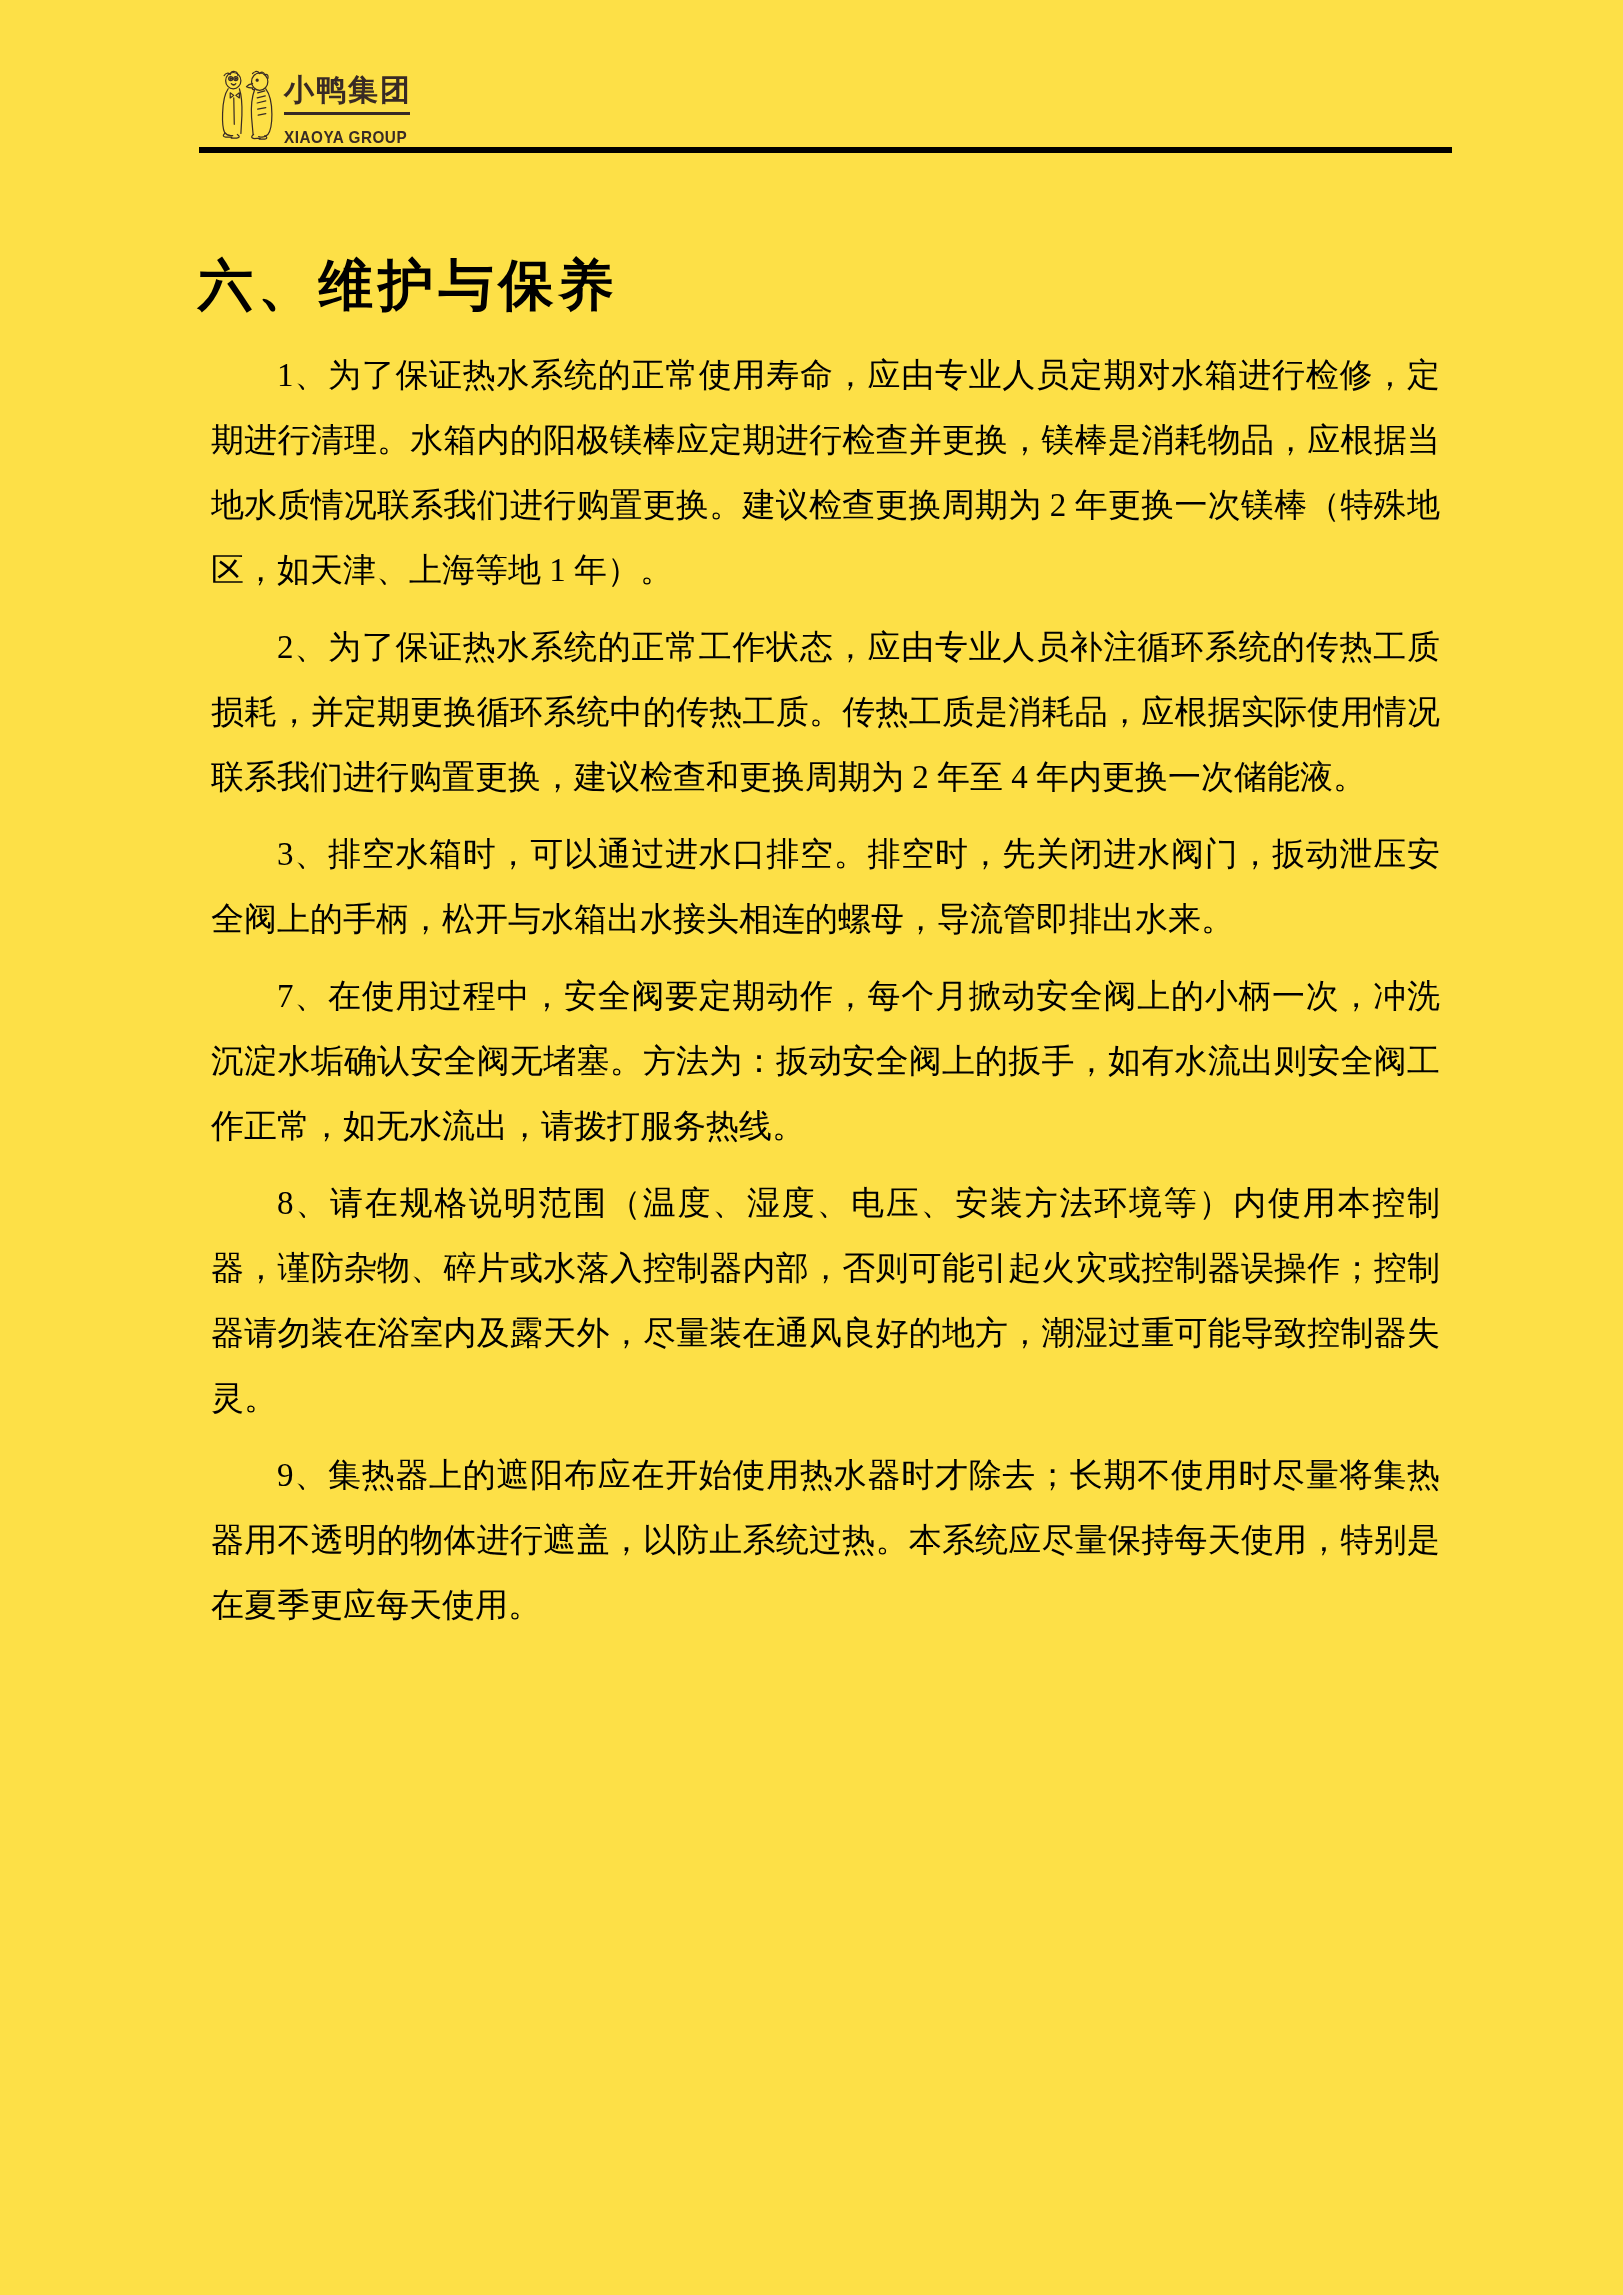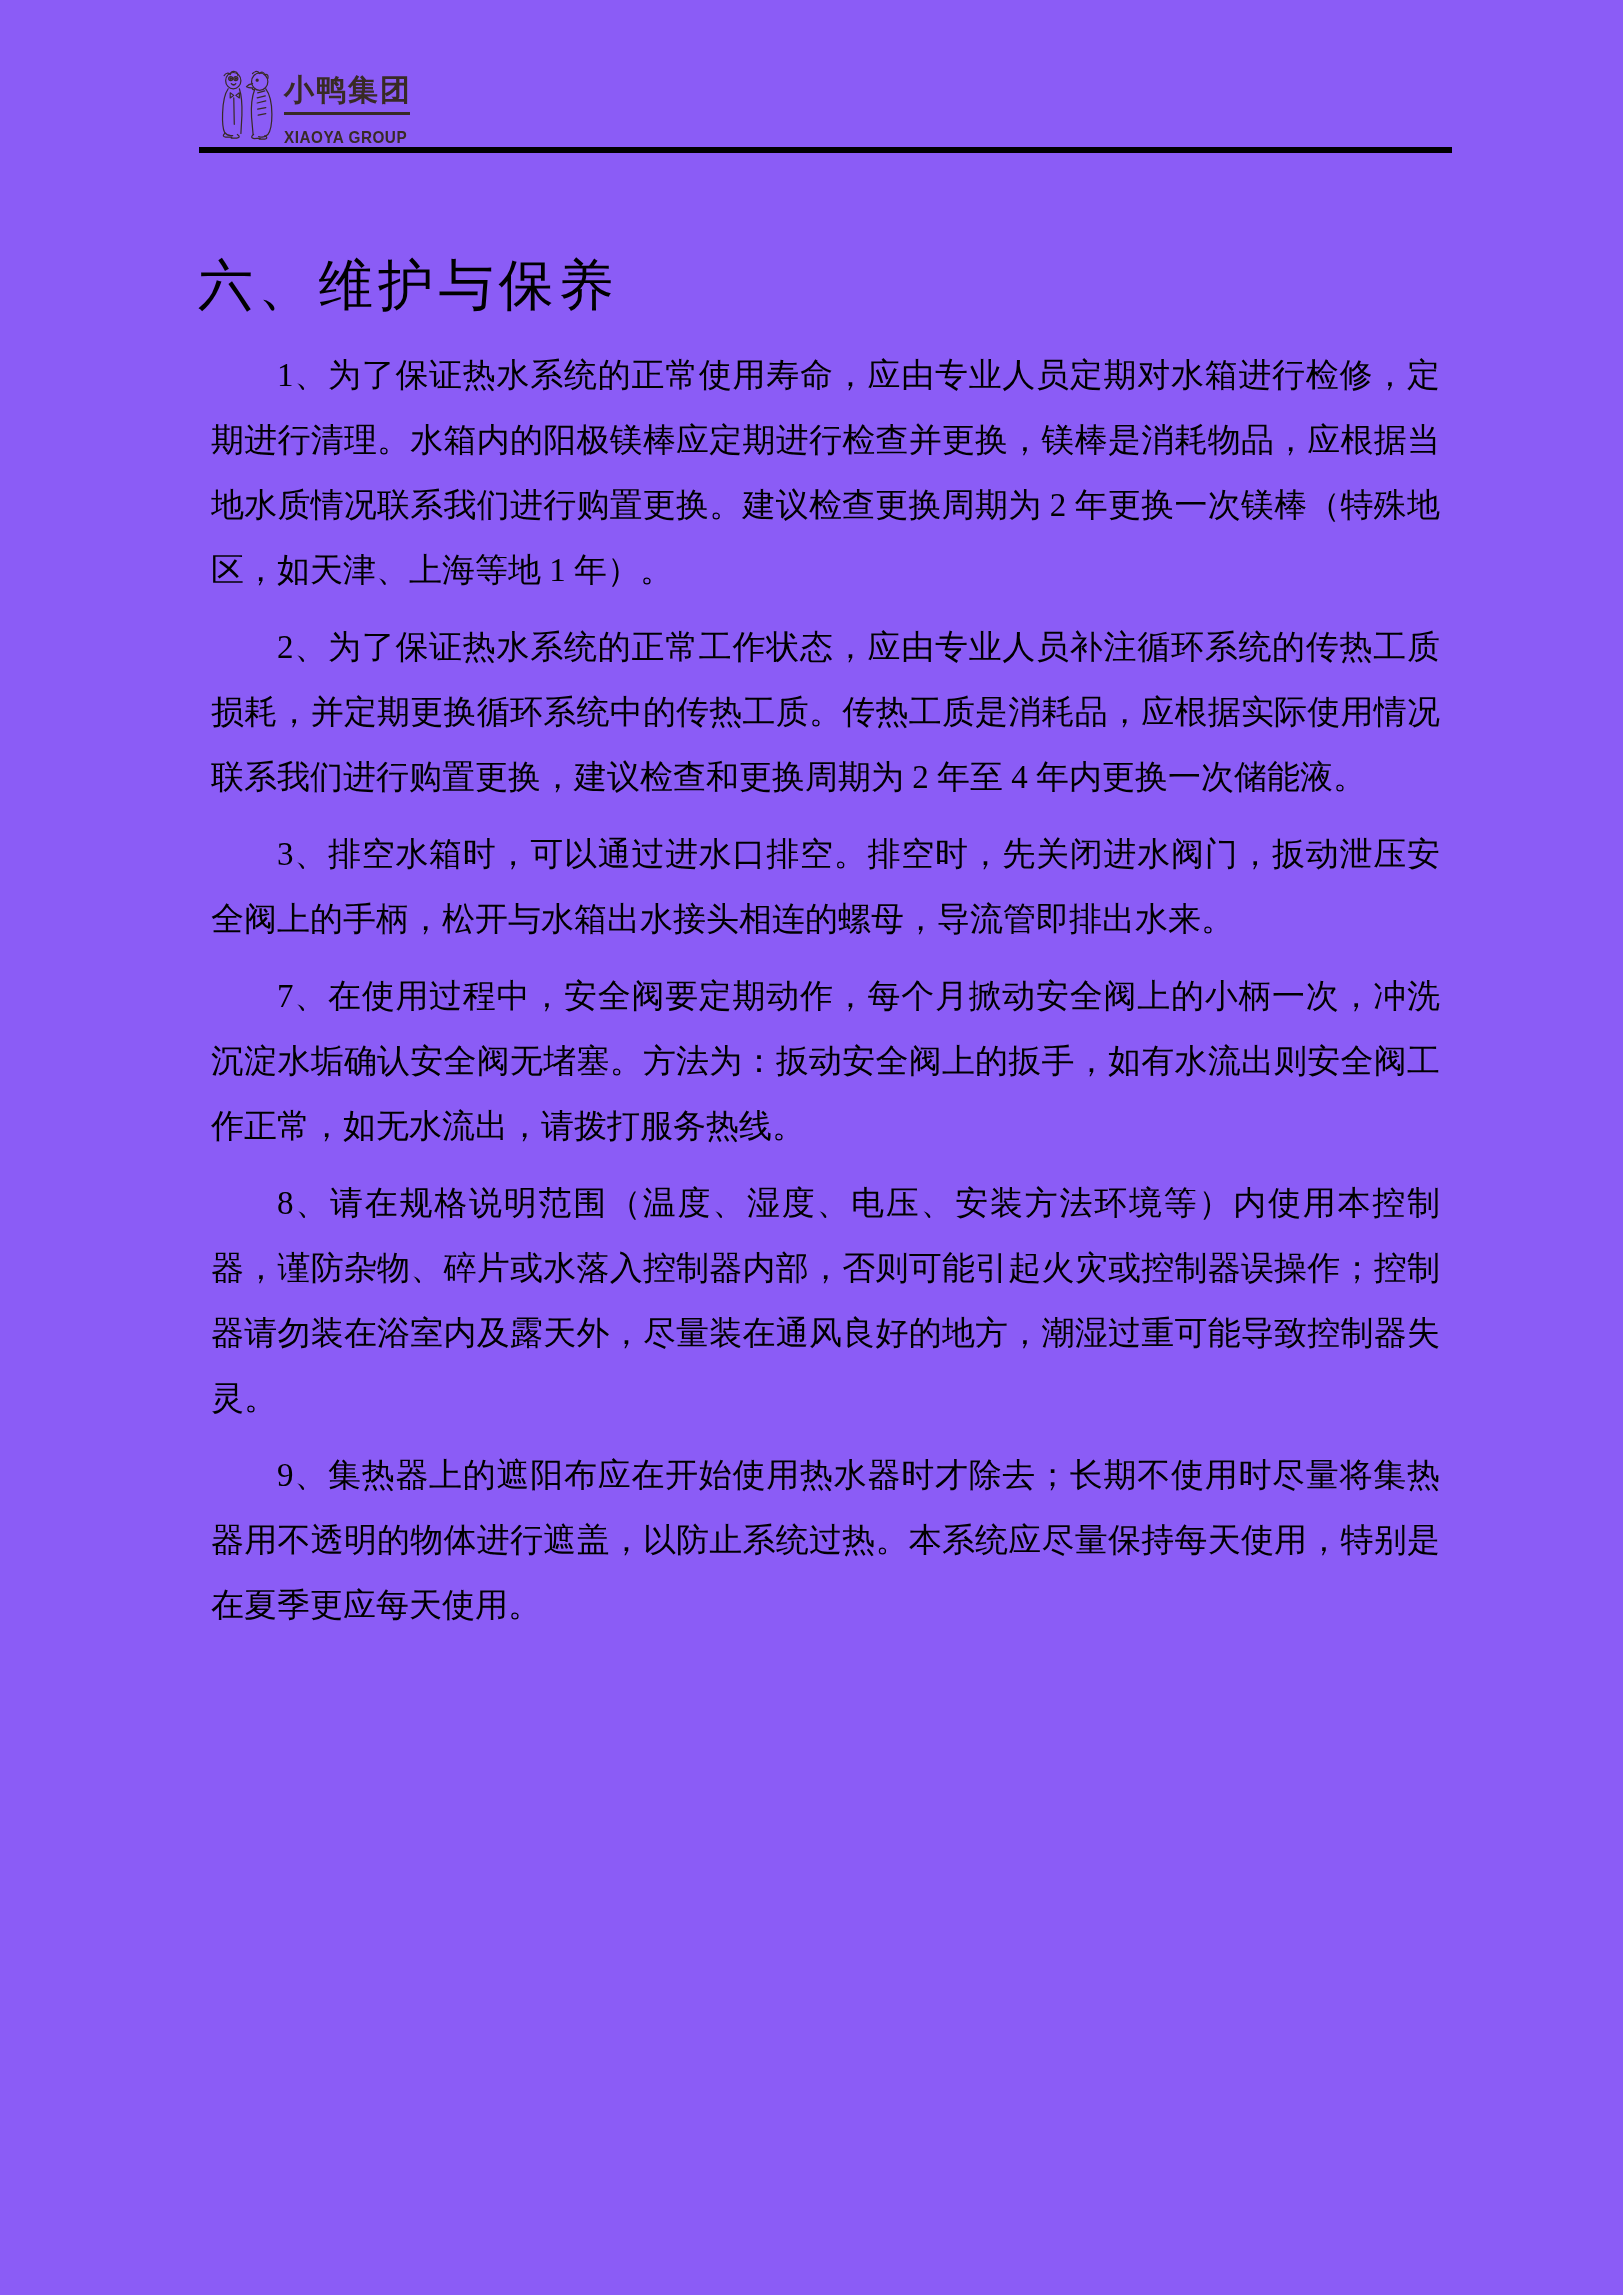"小鸭集团" .page { background: #8b5cf6 -> #fde047 }
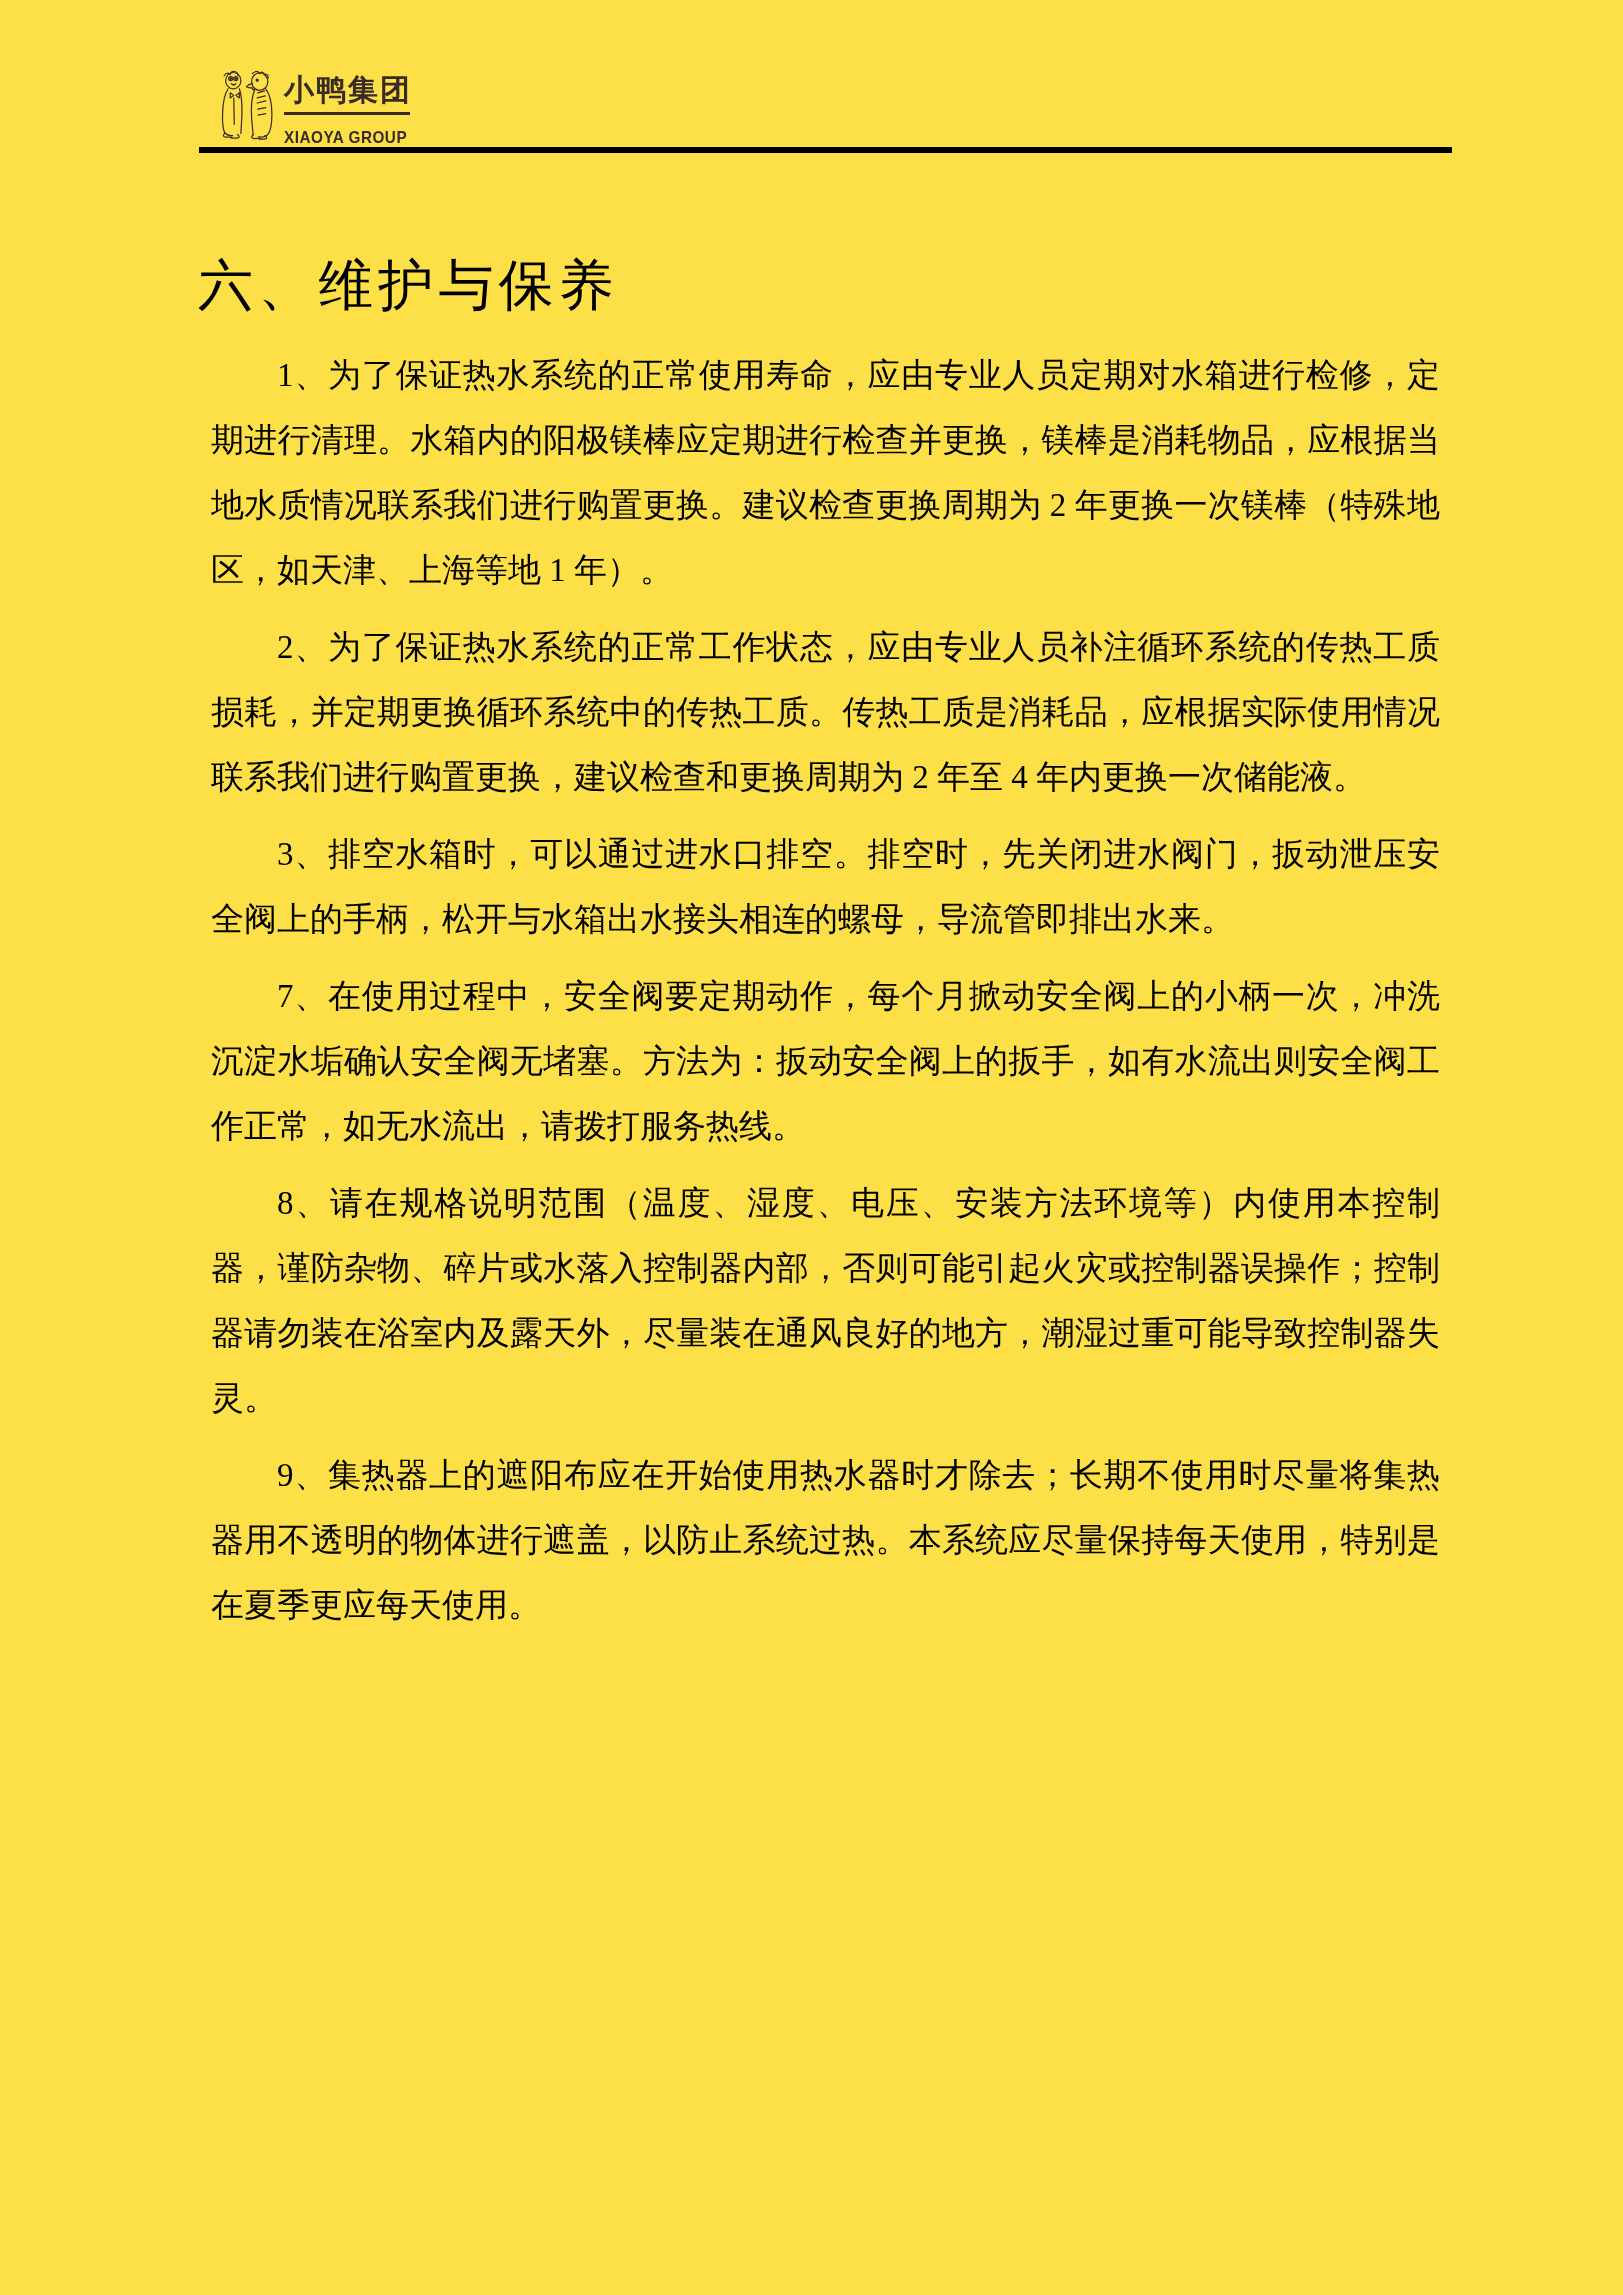"六、维护与保养" .section-heading { font-weight: normal -> bold }
